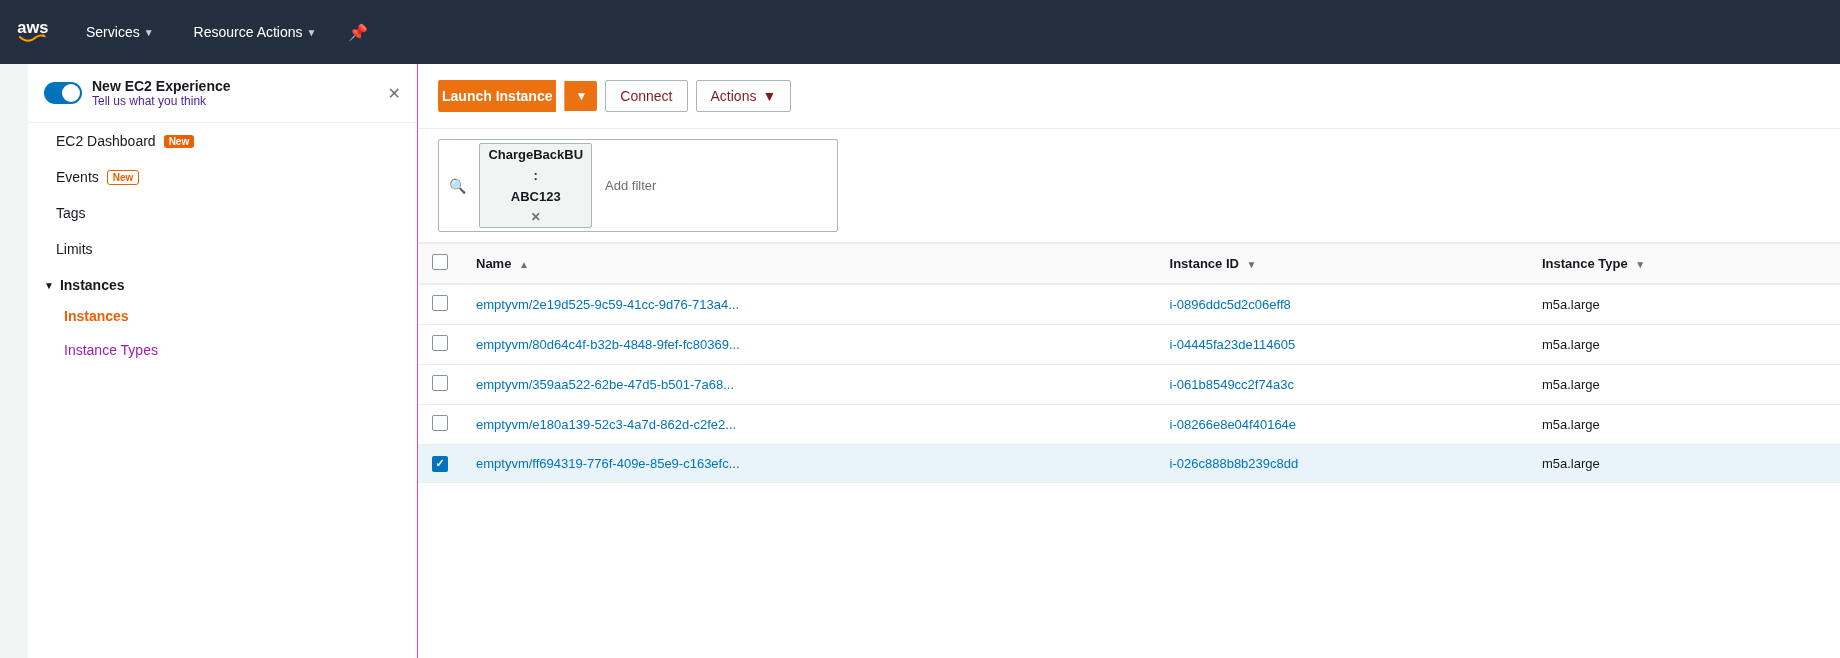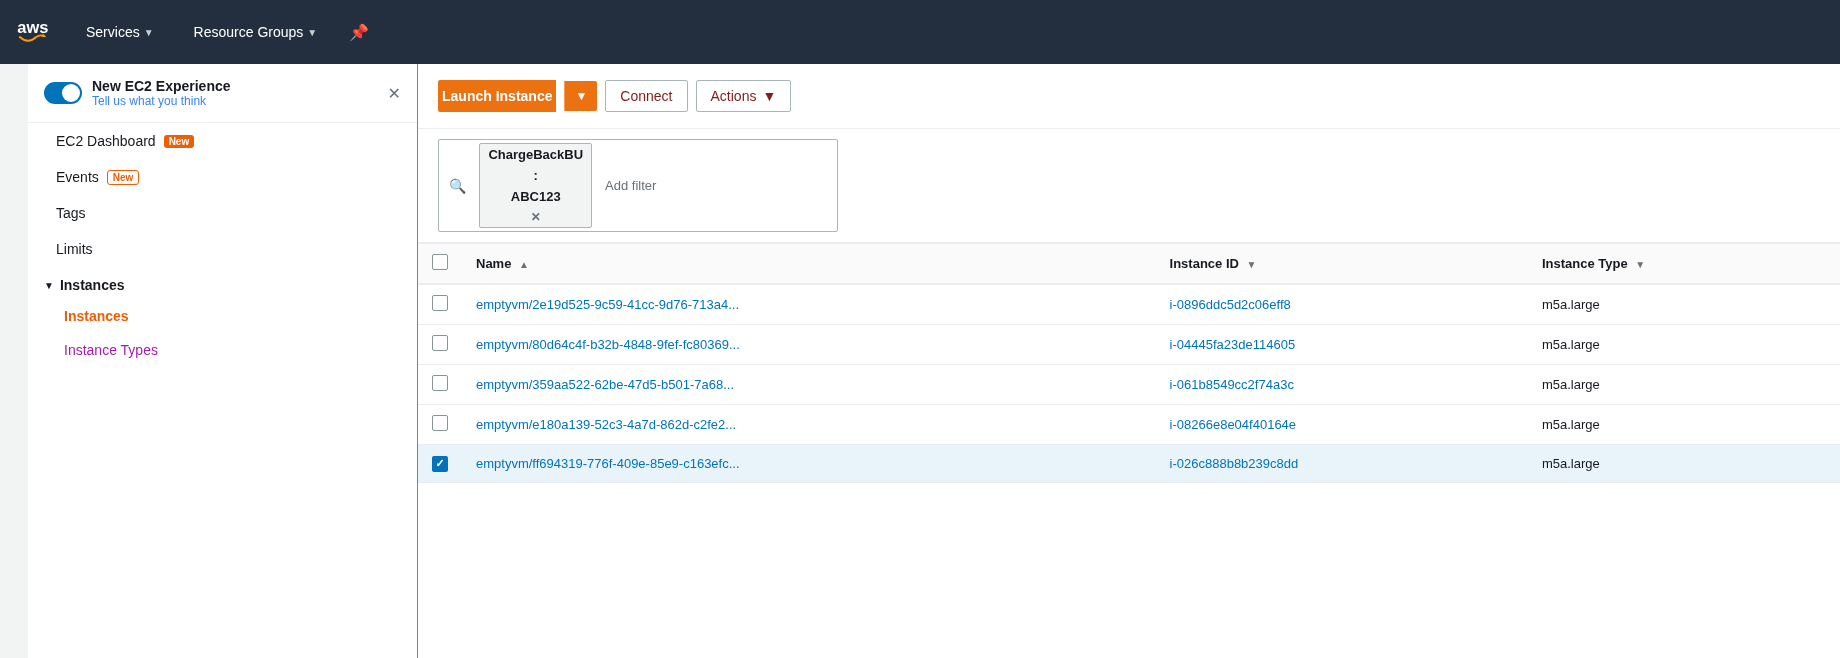"Resource Groups" span { text: Groups -> Actions }
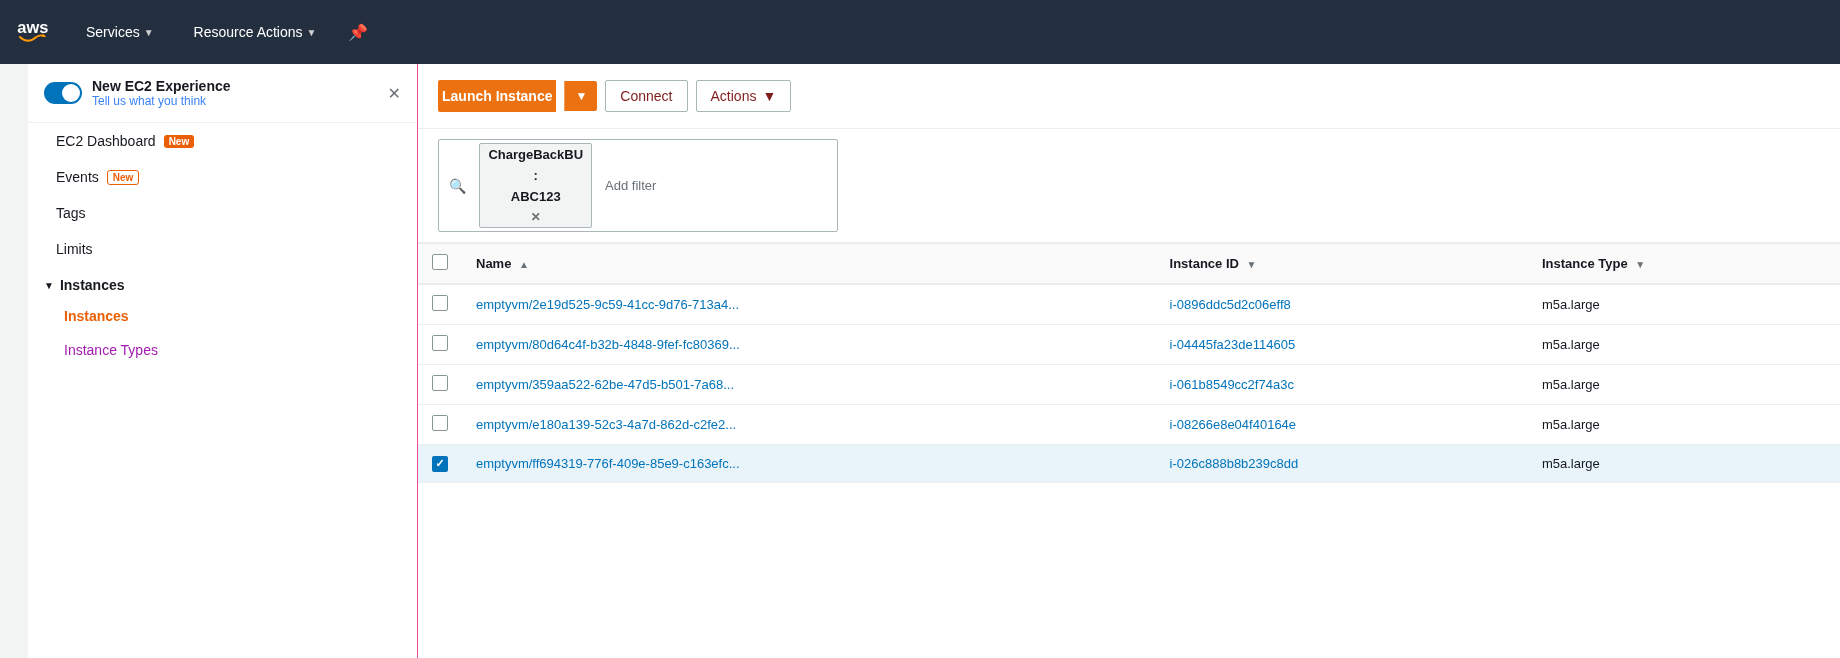"Tell us what you think" .experience-subtitle { color: #3b82f6 -> #4c1d95 }
